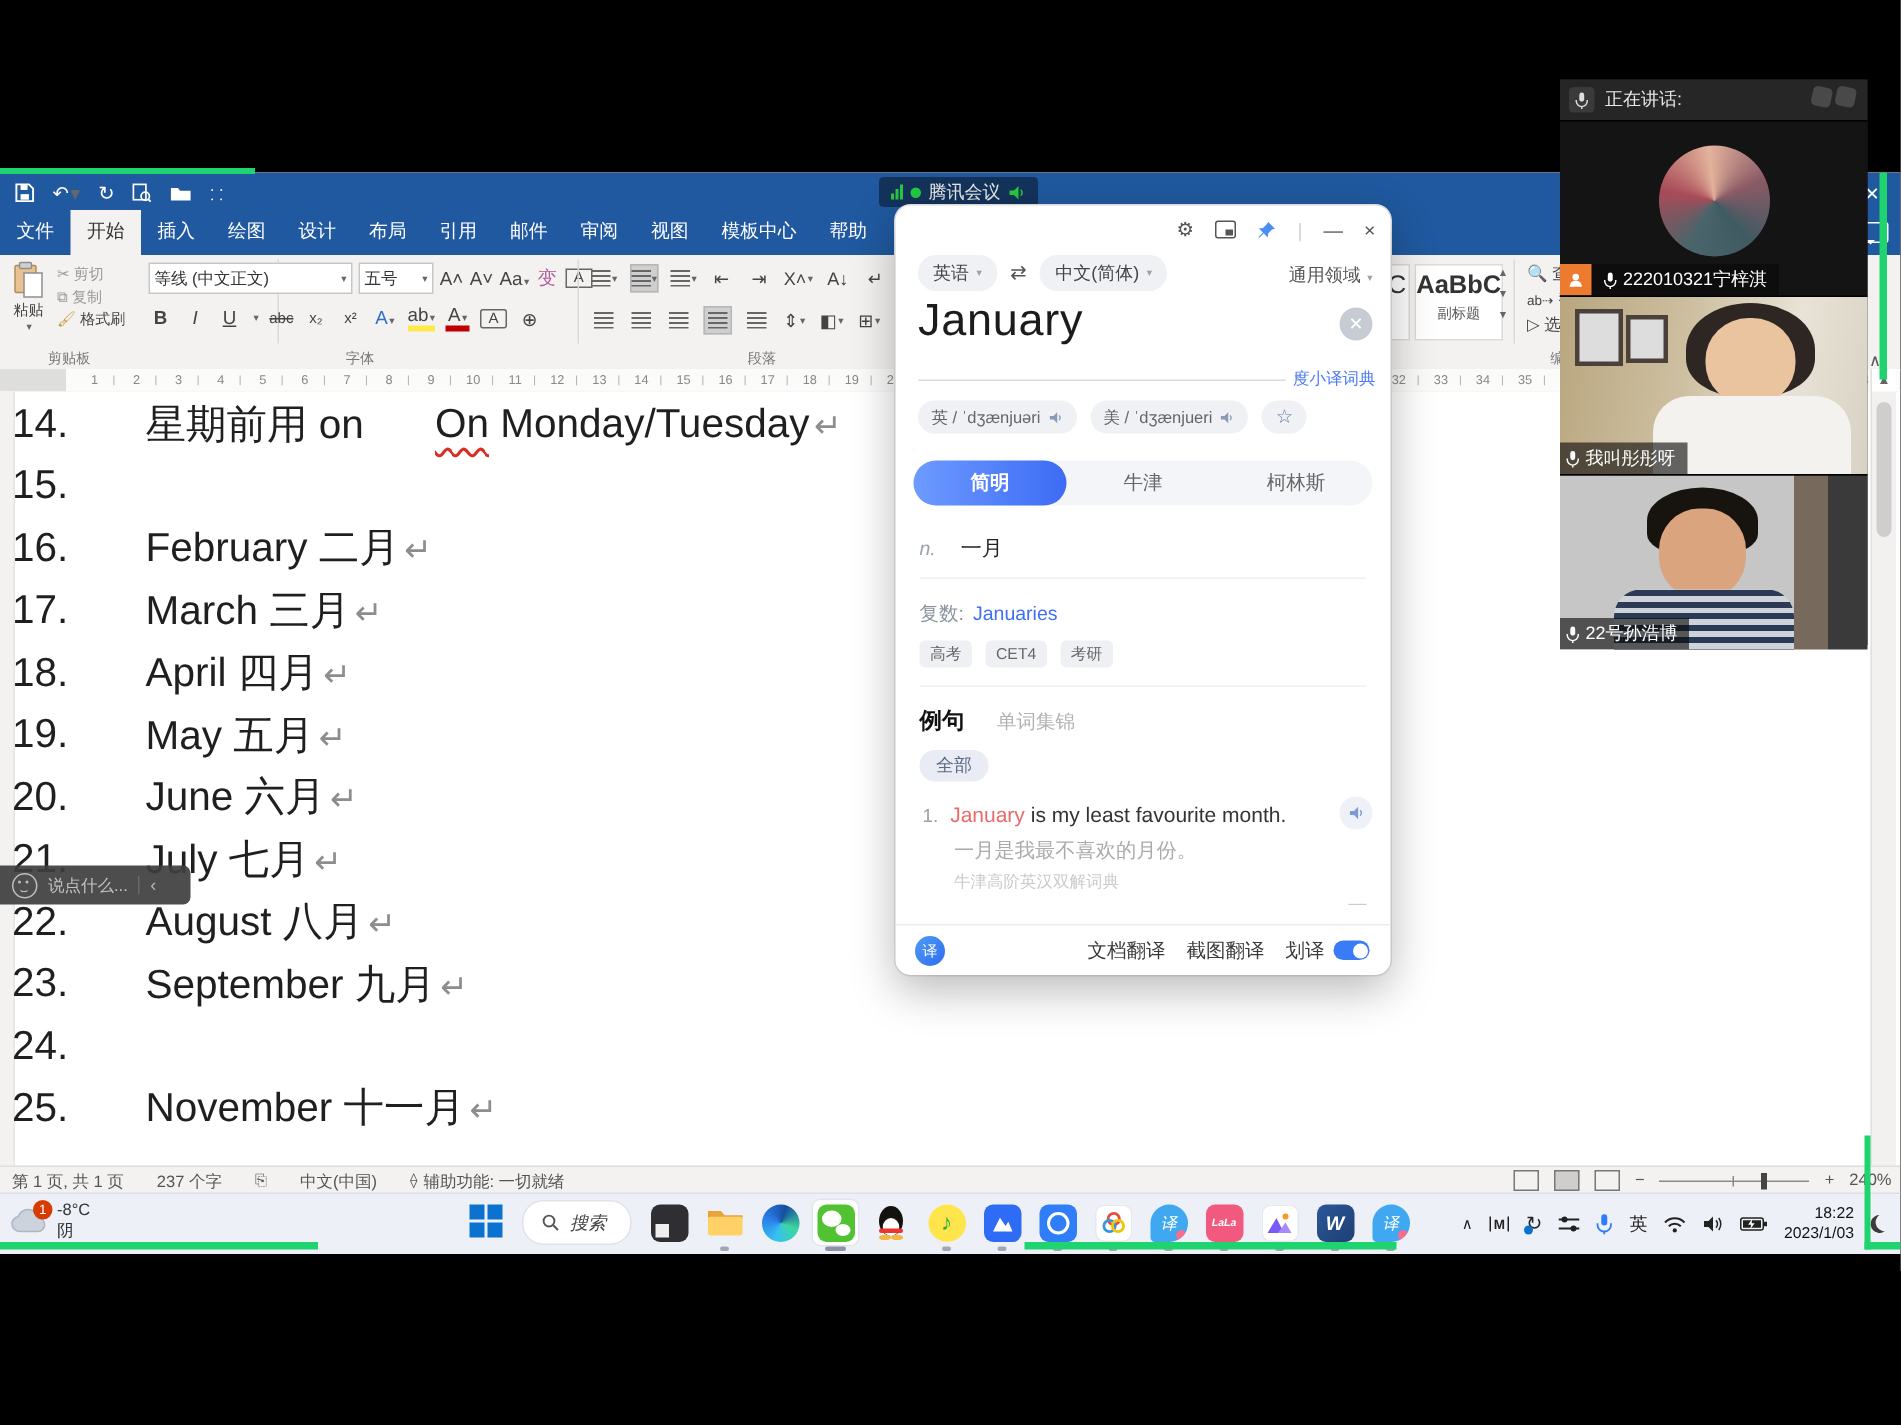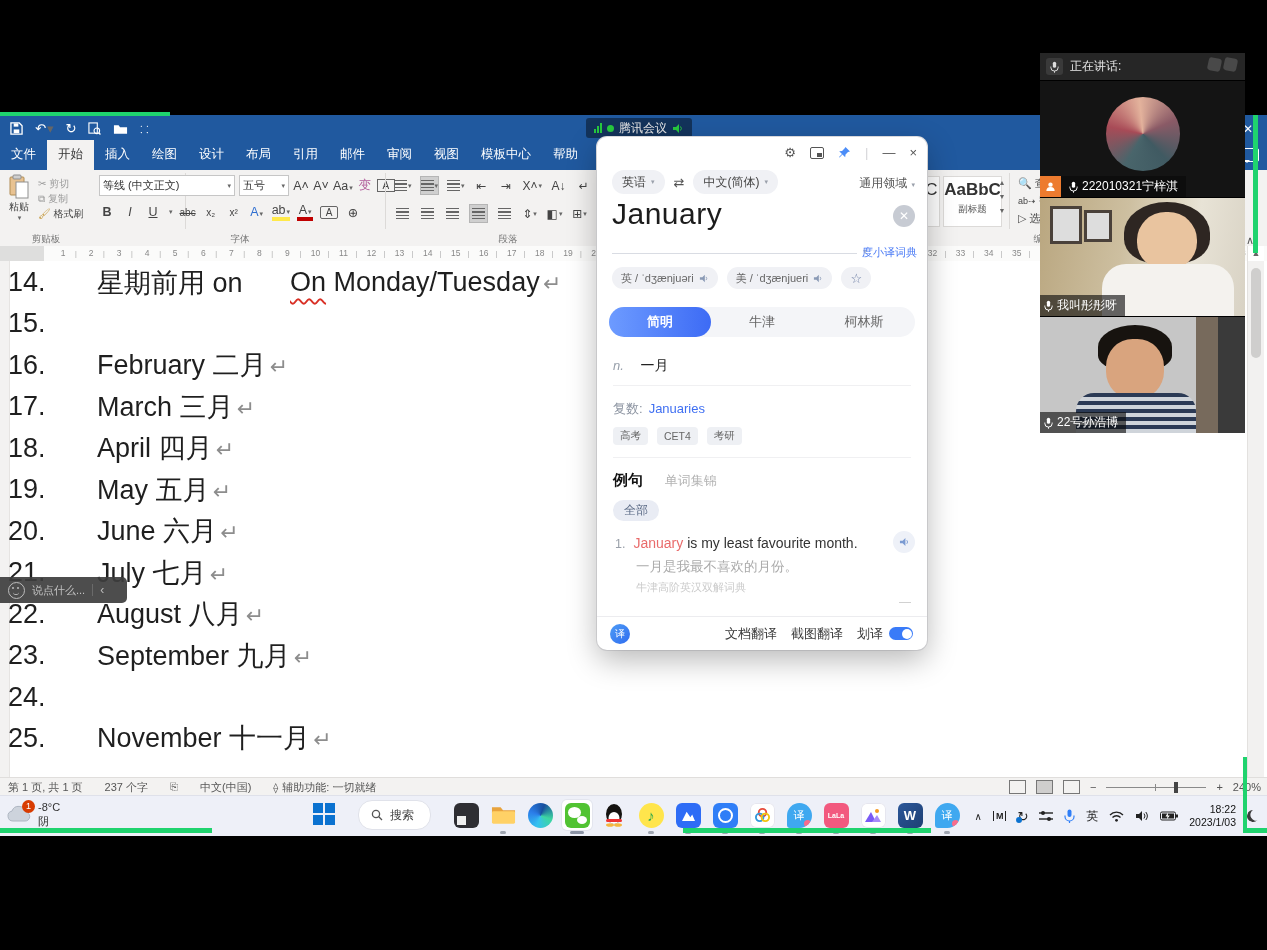"搜索" #tb-center { font-style: none -> italic; gap: 20px -> 10px }
